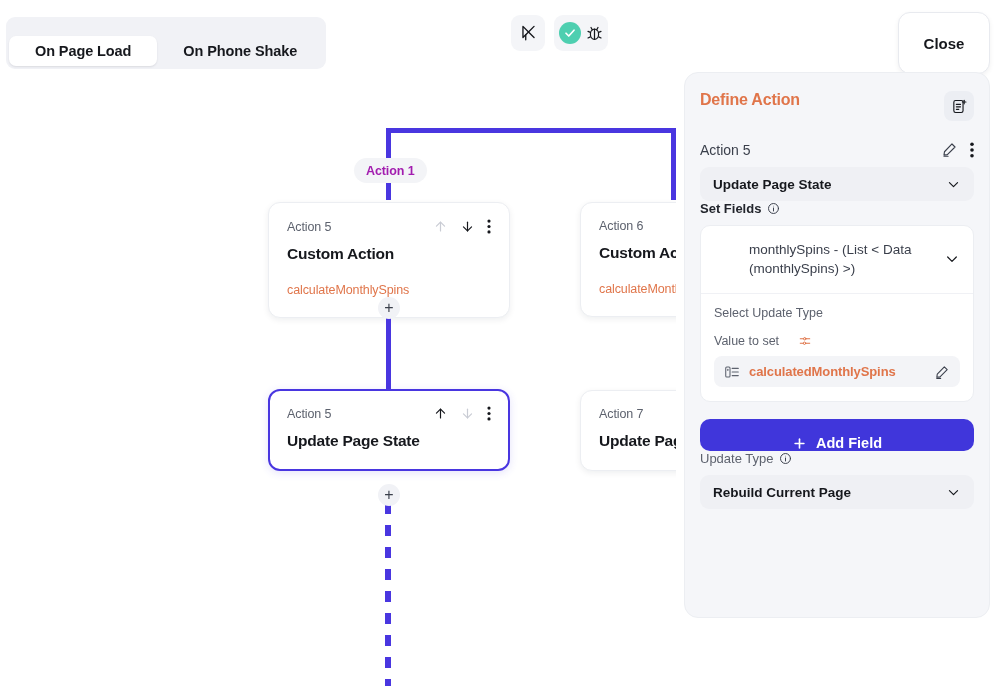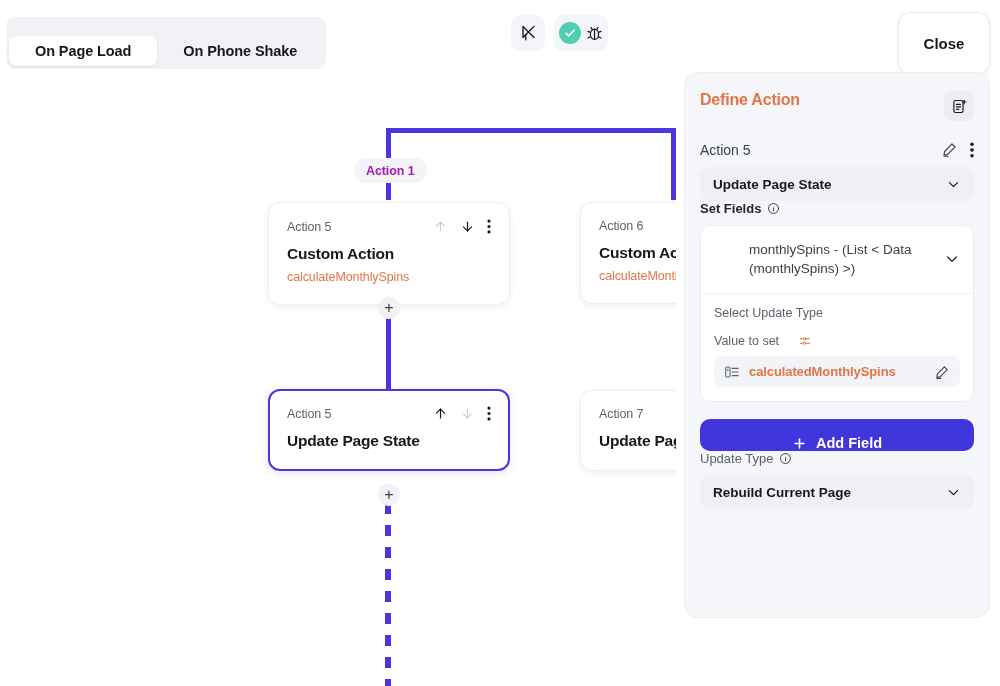"calculateMonthlySpins" .node-sub { margin-top: 7px -> 20px }
